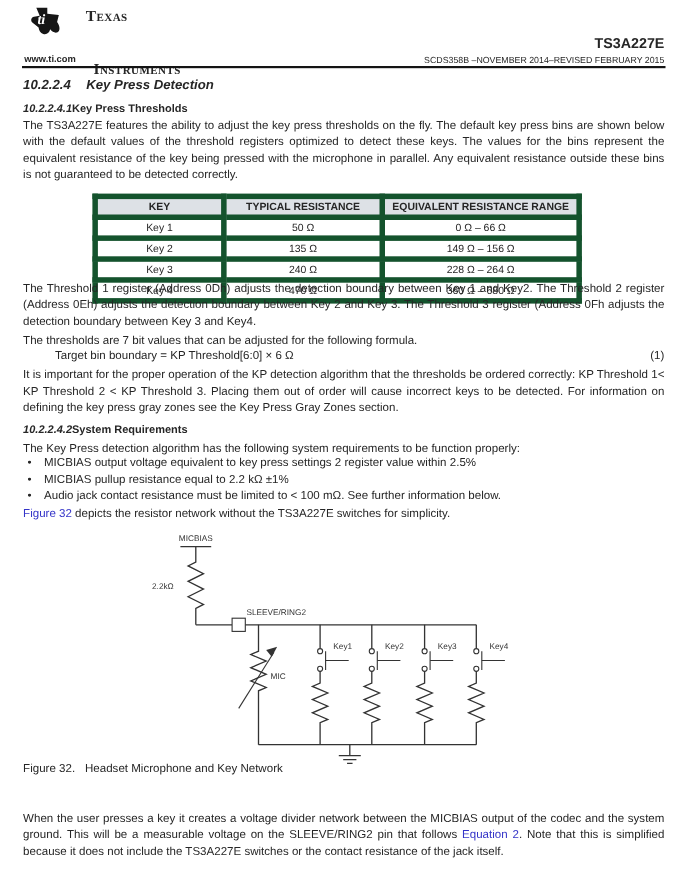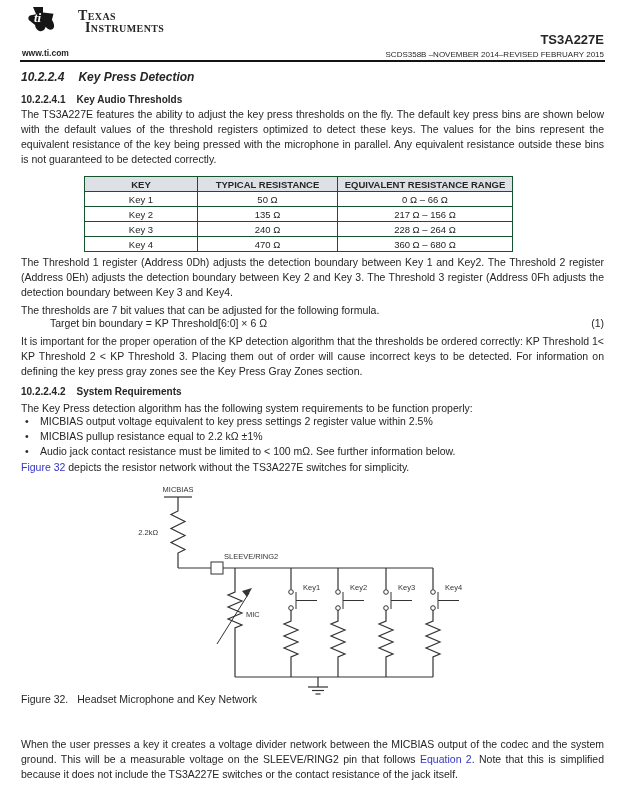"Instruments" .brand-2 { margin-top: none -> 36px }
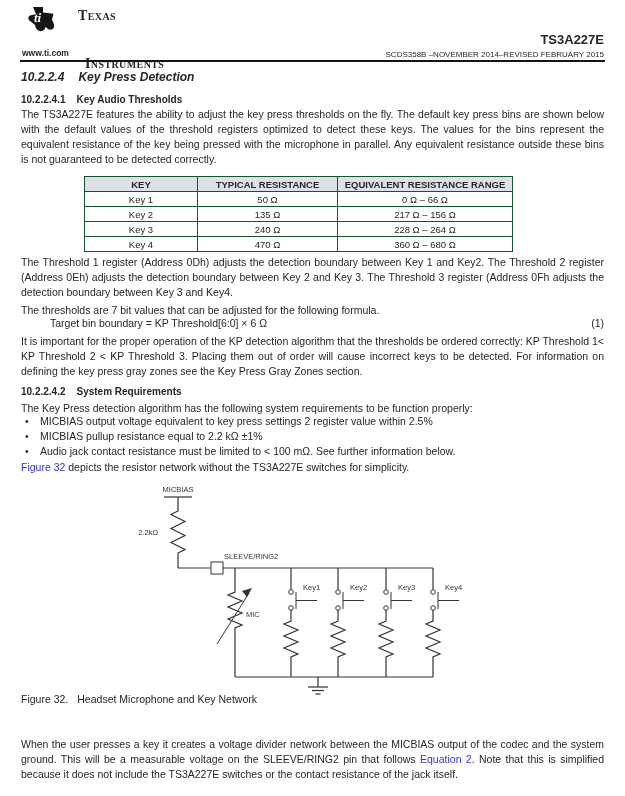"10.2.2.4.1" .h-sub .num { font-style: none -> italic; margin-right: 11px -> none }
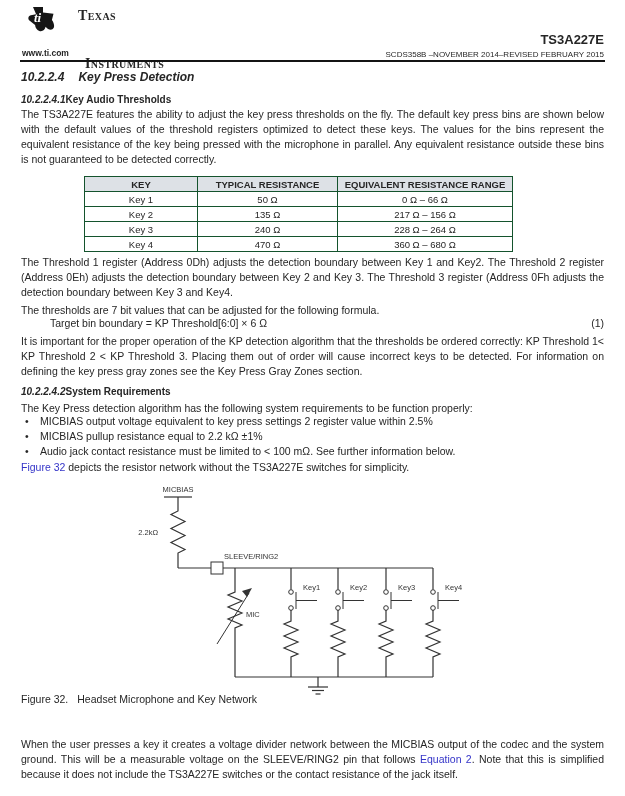"Key Audio Thresholds" span { text: Audio -> Press }
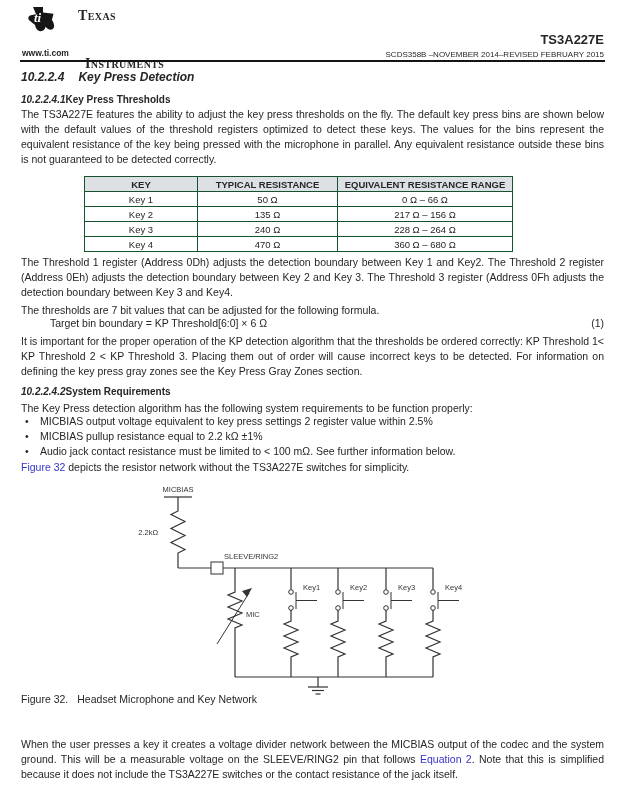"KEY" .res-table th,.res-table td { border: 1px solid #14532d -> 5px solid #14532d }
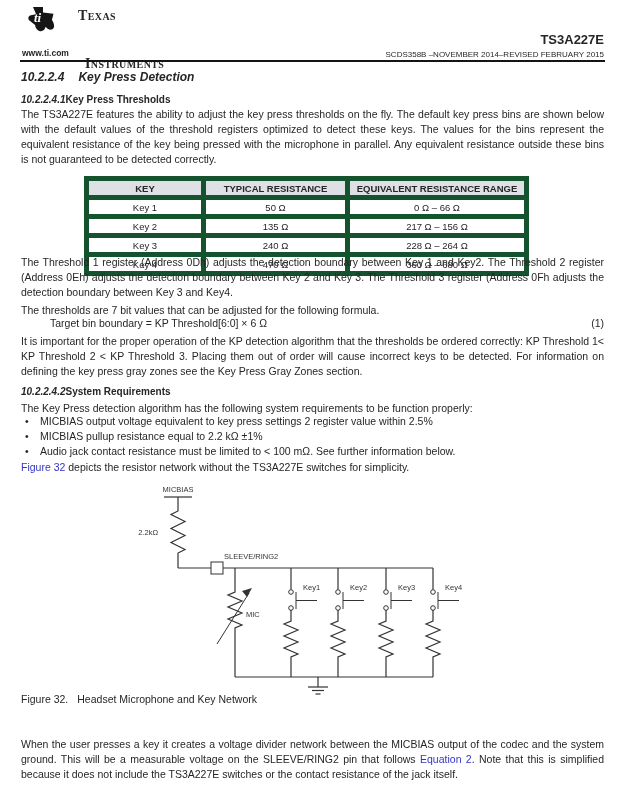"217 Ω – 156 Ω" td { text: 217 -> 149 }
